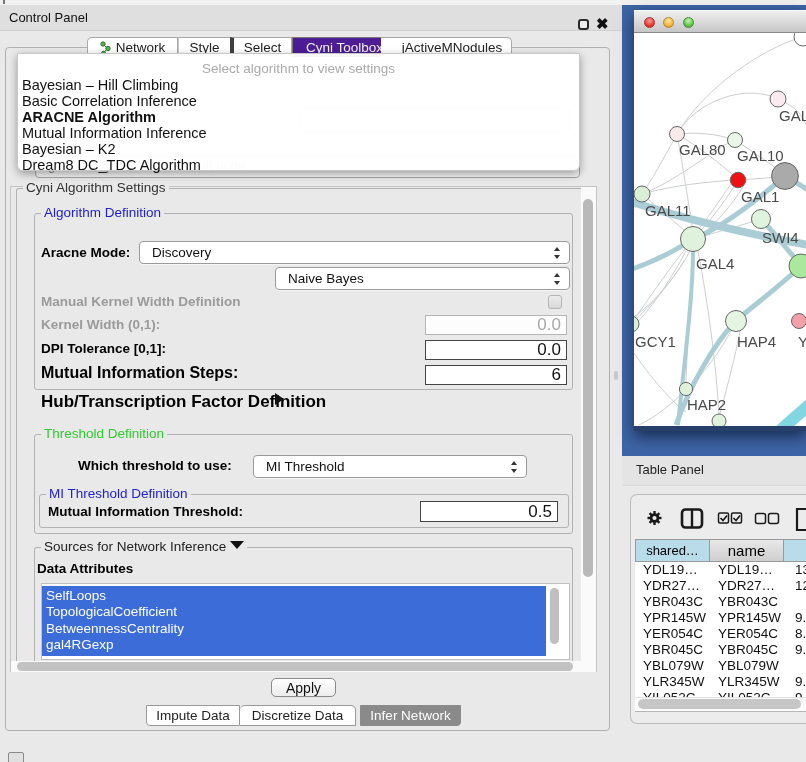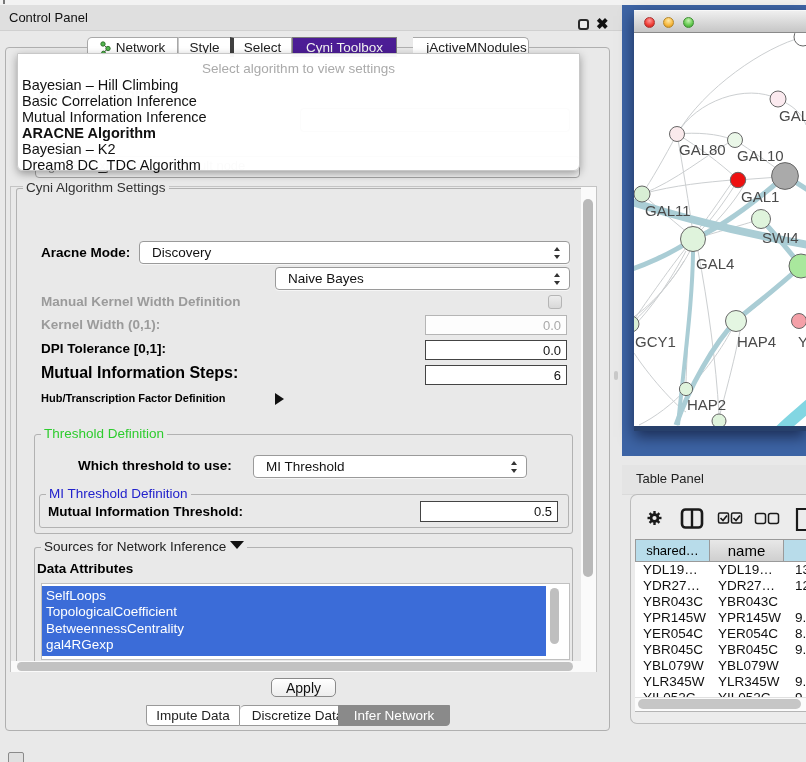"jActiveMNodules" div.tab { left: 326px -> 294px; width: 116px -> 131px }
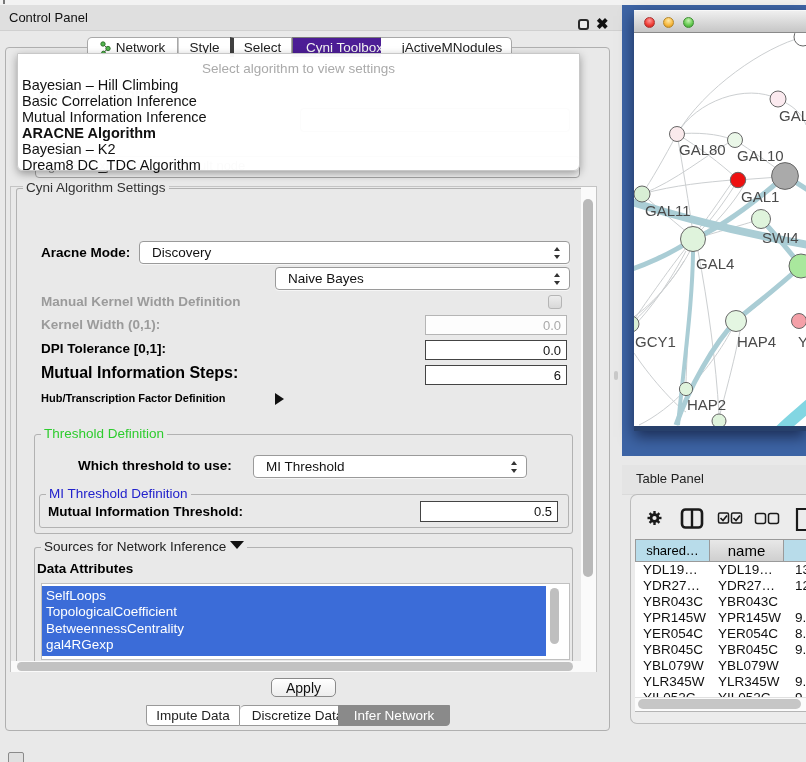"Mutual Information Inference" div { order: before "ARACNE Algorithm" -> after "ARACNE Algorithm" }
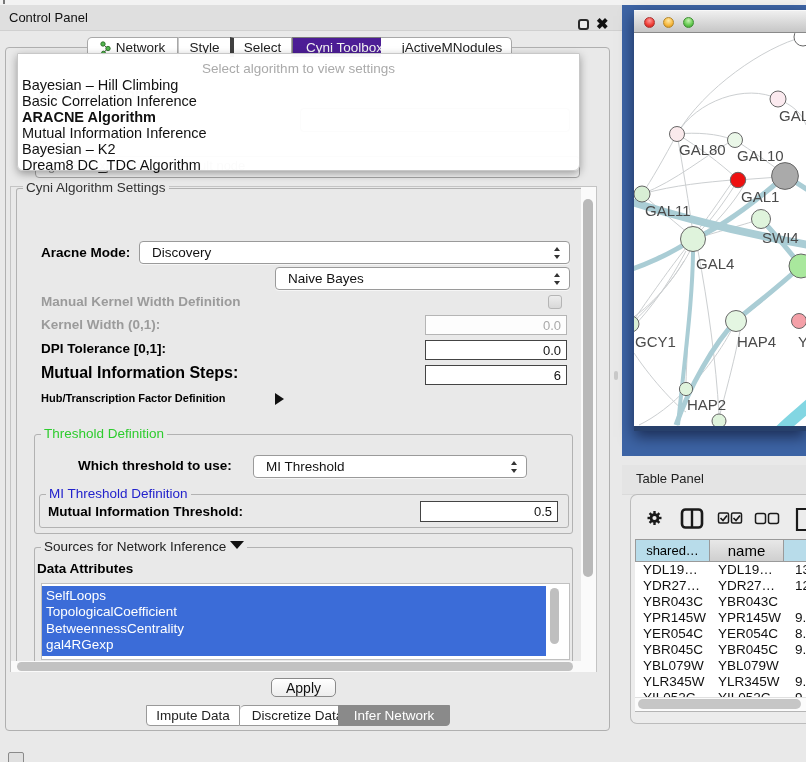"Algorithm Definition" div.grp { html: none -> <div> <div>Algorithm Definition</div> </div> }
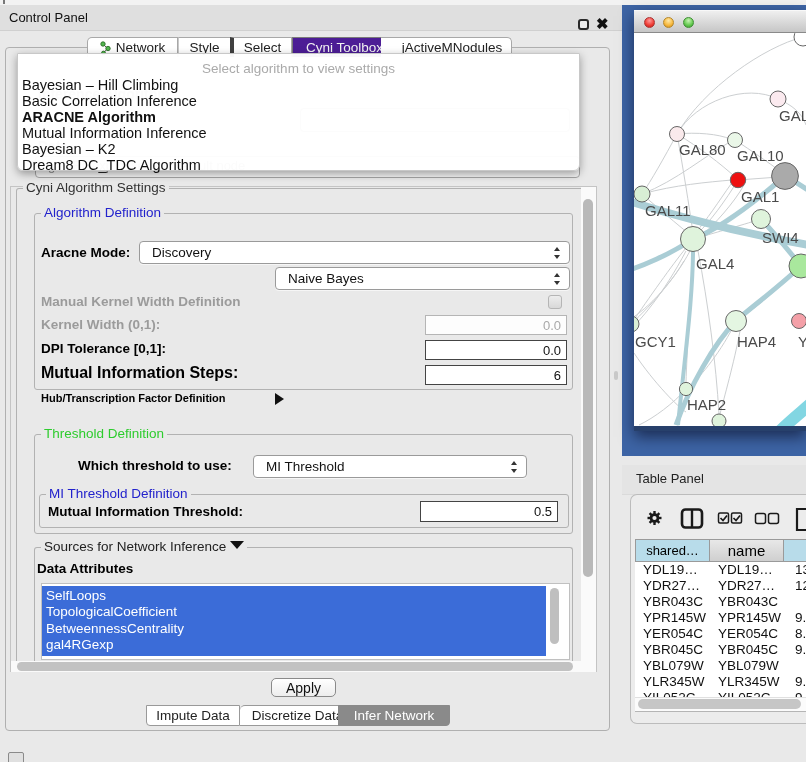"0.0" .field { font-size: 13px -> 17px }
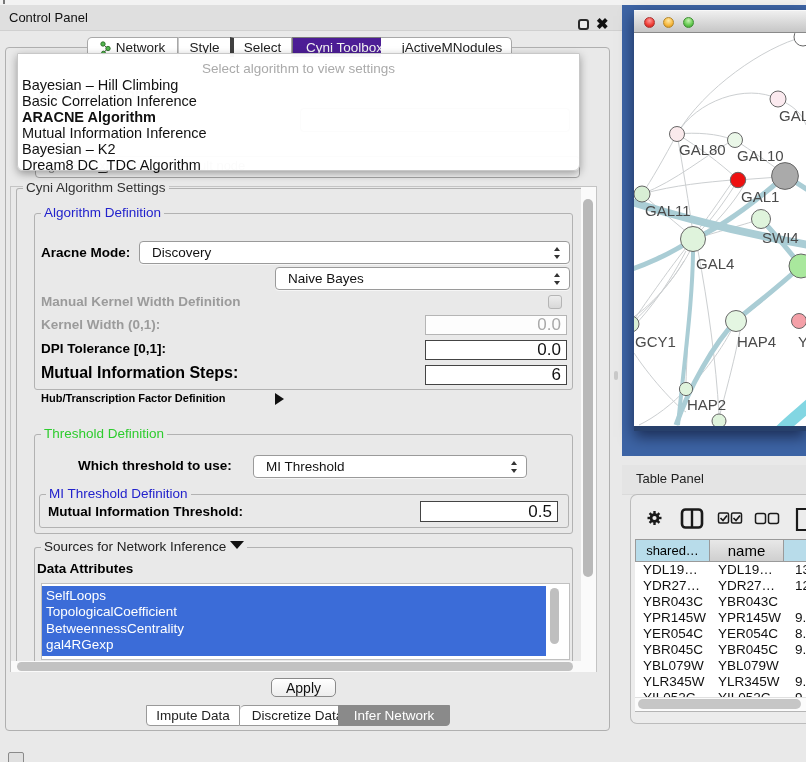"Hub/Transcription Factor Definition" div.abs { font-size: 11px -> 17px }
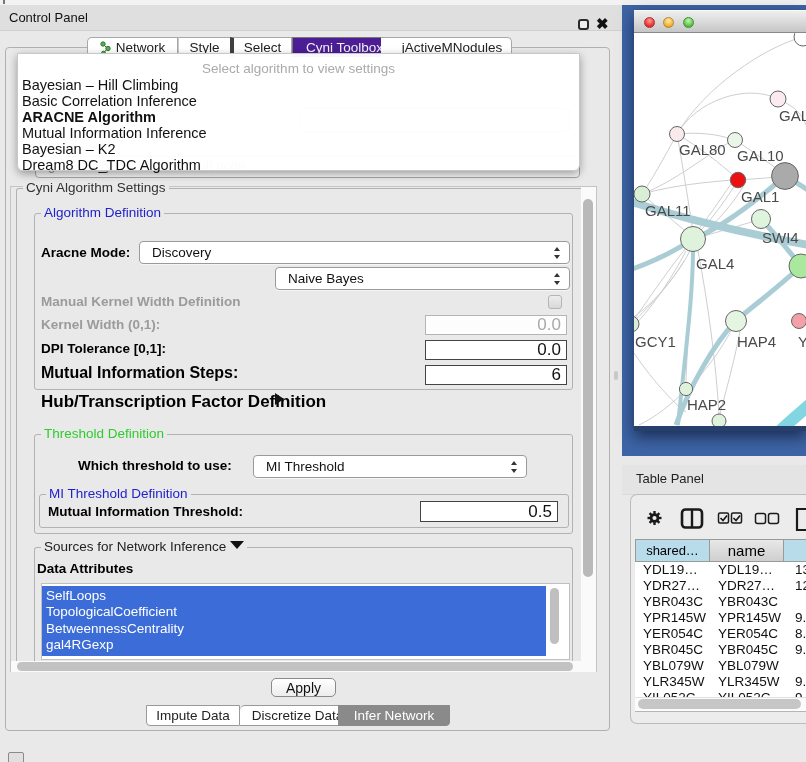"Table Panel" div.abs { margin-top: 9px -> none }
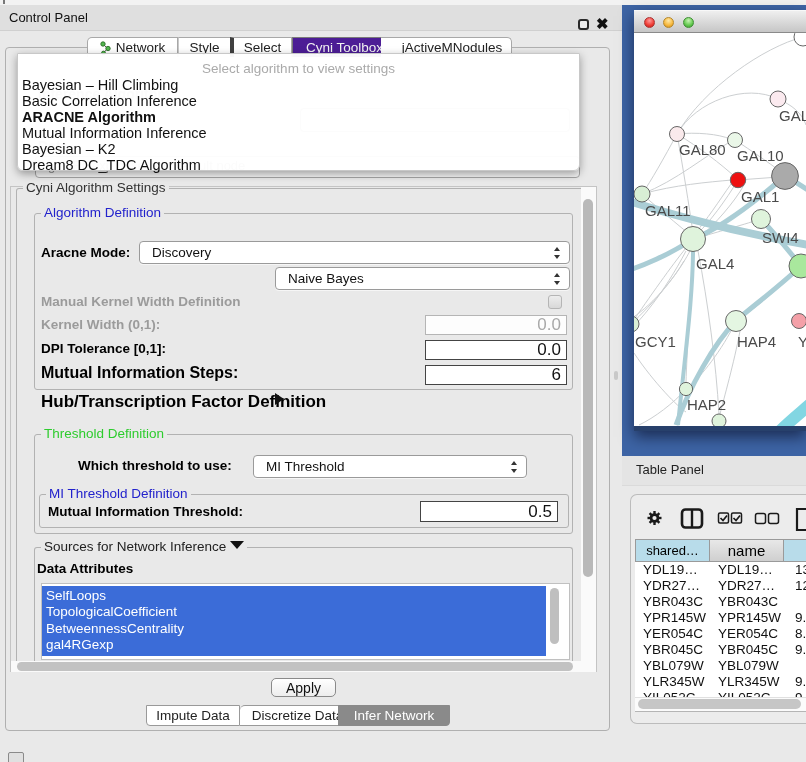"Infer Network" div.tab { left: 192px -> 214px; width: 112px -> 101px }
